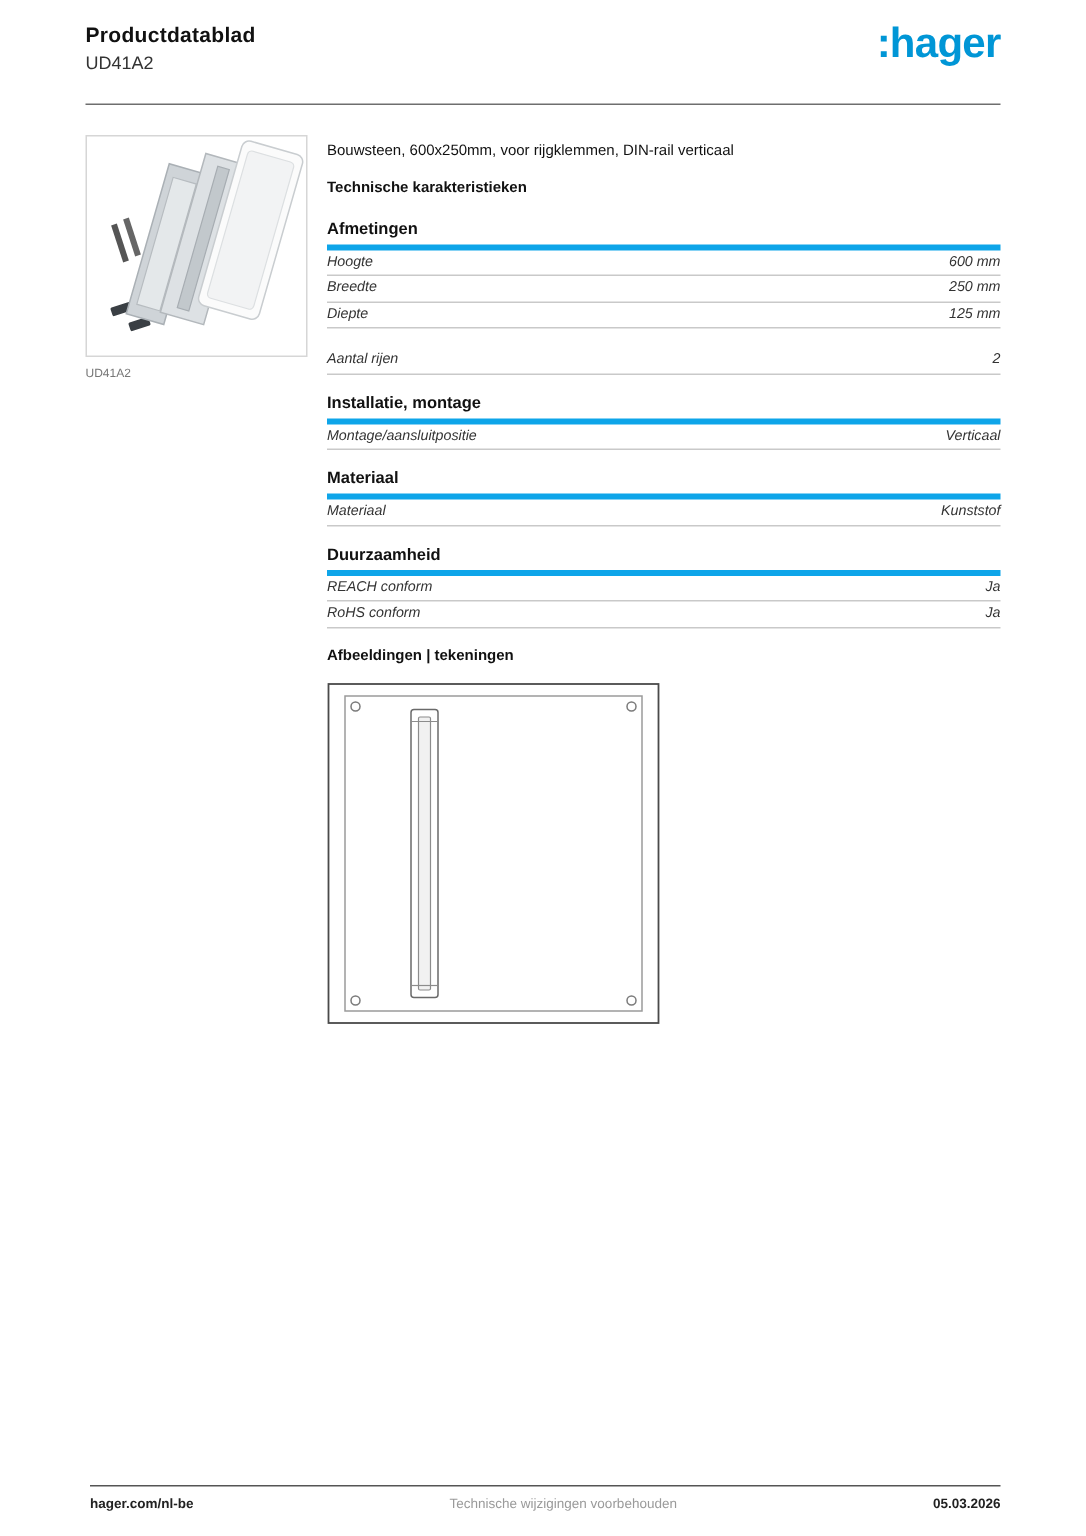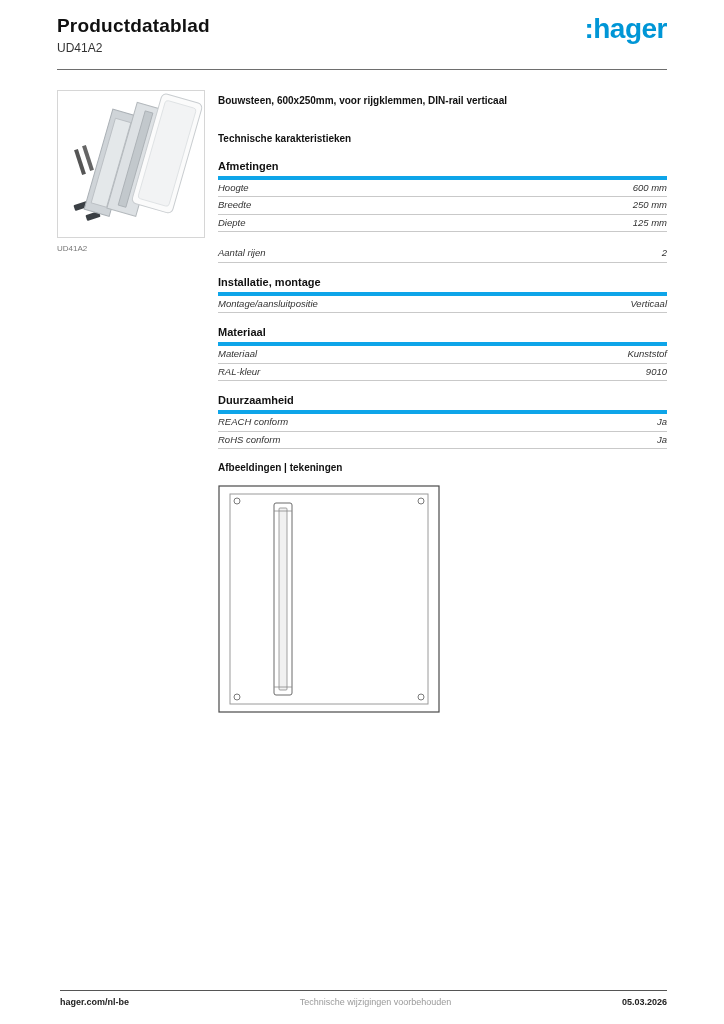"Productdatablad" .doc-title { font-size: 19px -> 14px }
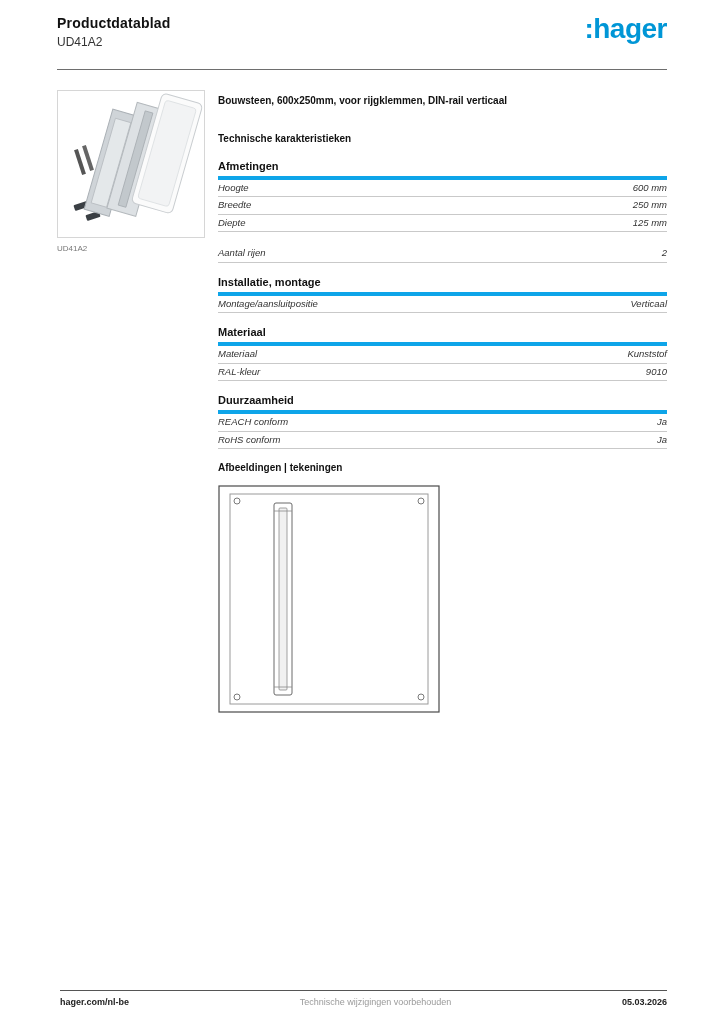"Bouwsteen, 600x250mm, voor rijgklemmen," .prod-desc { font-weight: bold -> normal; margin-bottom: 27px -> 14px }
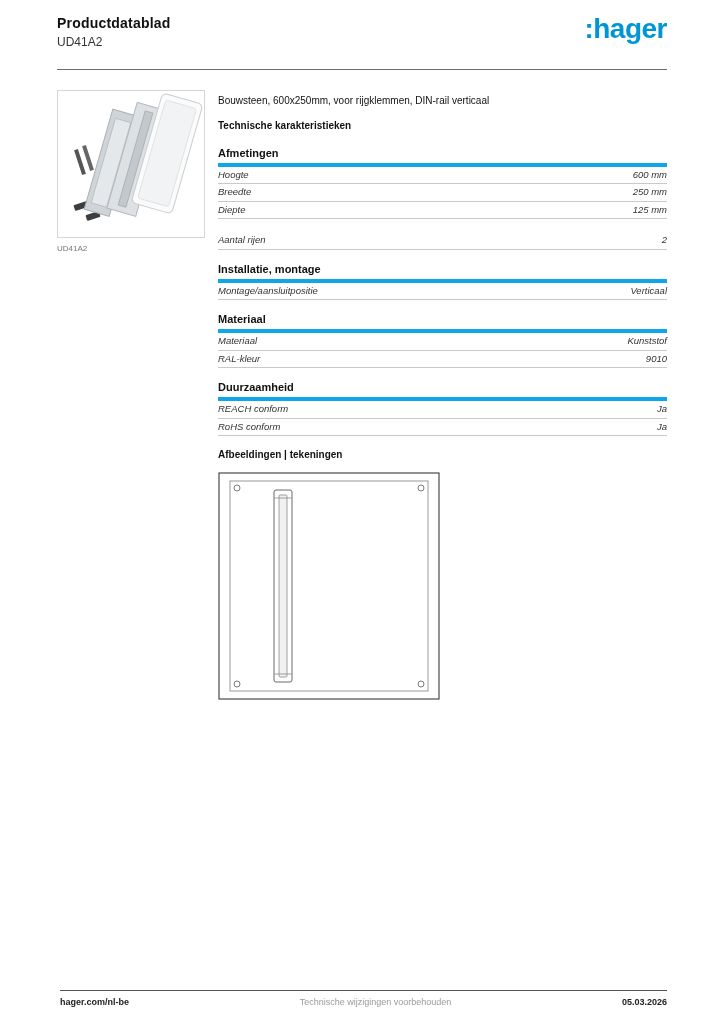"RAL-kleur" div.spec-row { html: <div> <span>RAL-kleur</span> <span>9010</span> </div> -> none }
